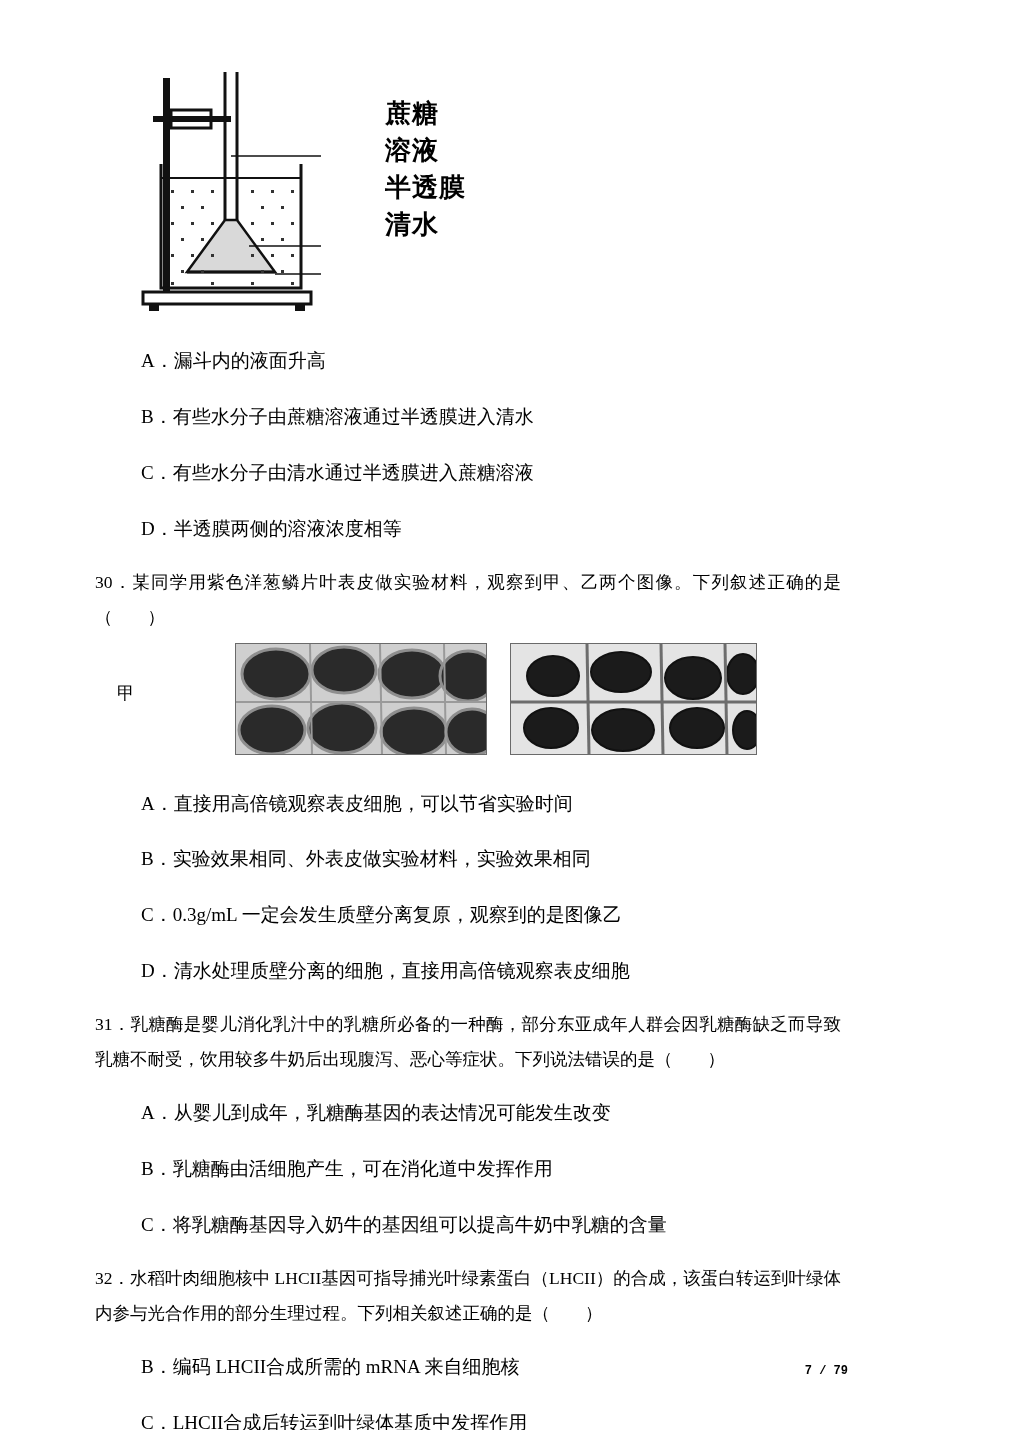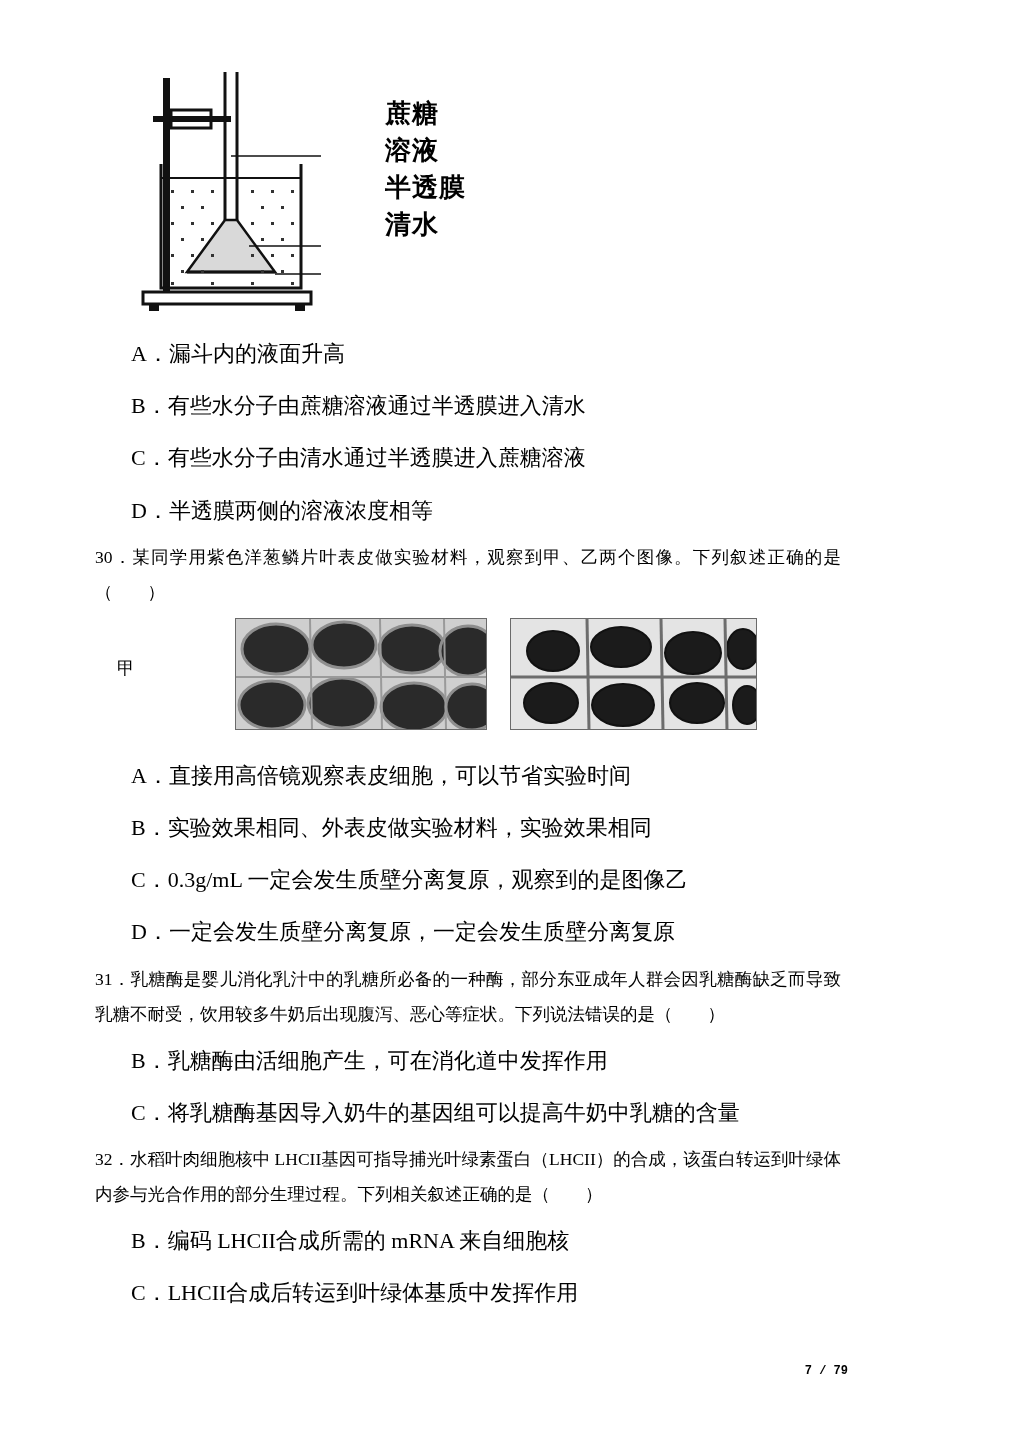"A．漏斗内的液面升高" .opt { font-size: 22px -> 19px; margin: 6px -> 16px }
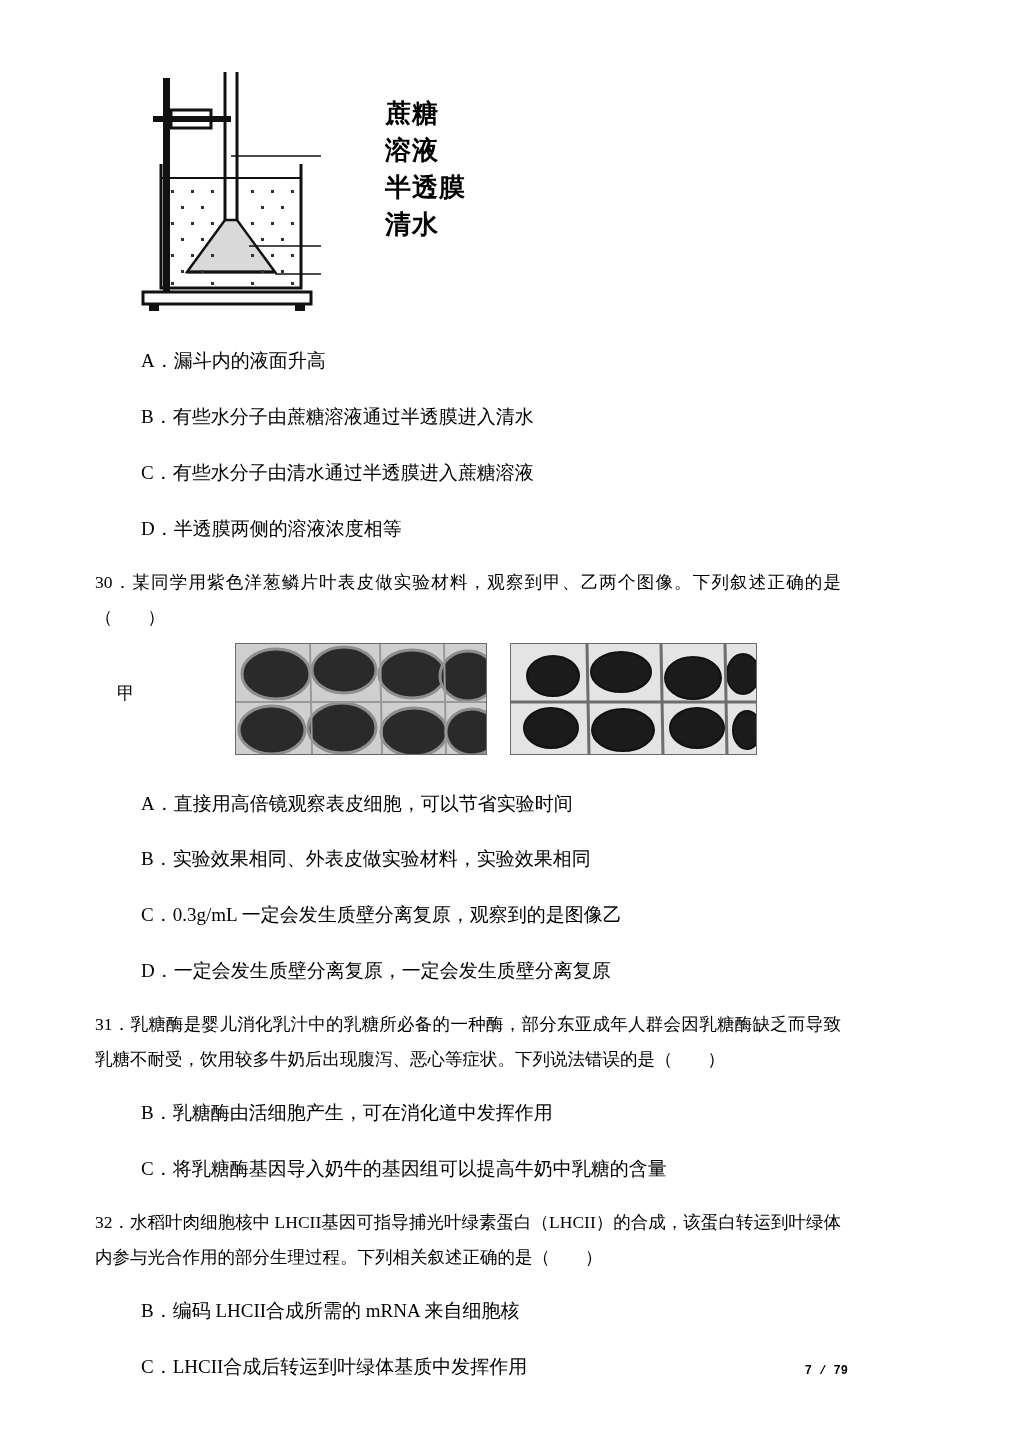"D．一定会发生质壁分离复原，一定会发生质壁分离复原" p.opt { text: 一定会发生质壁分离复原，一定会发生质壁分离复原 -> 清水处理质壁分离的细胞，直接用高倍镜观察表皮细胞 }
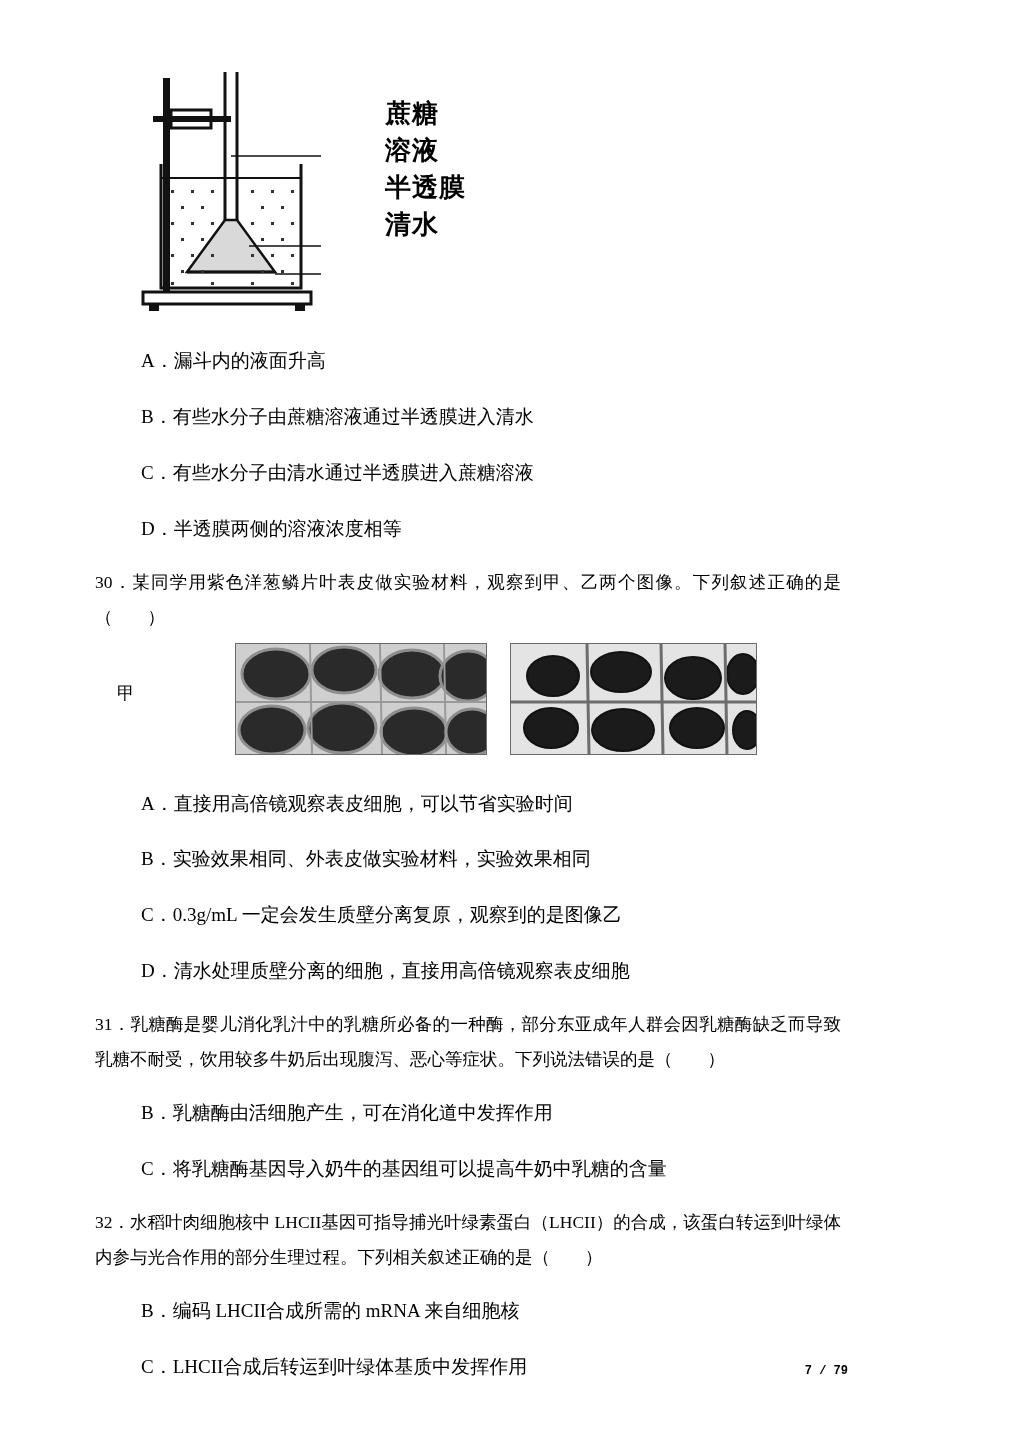"A．从婴儿到成年，乳糖酶基因的表达情况可能发生改变" p.opt { html: none -> <p>A．从婴儿到成年，乳糖酶基因的表达情况可能发生改变</p> }
